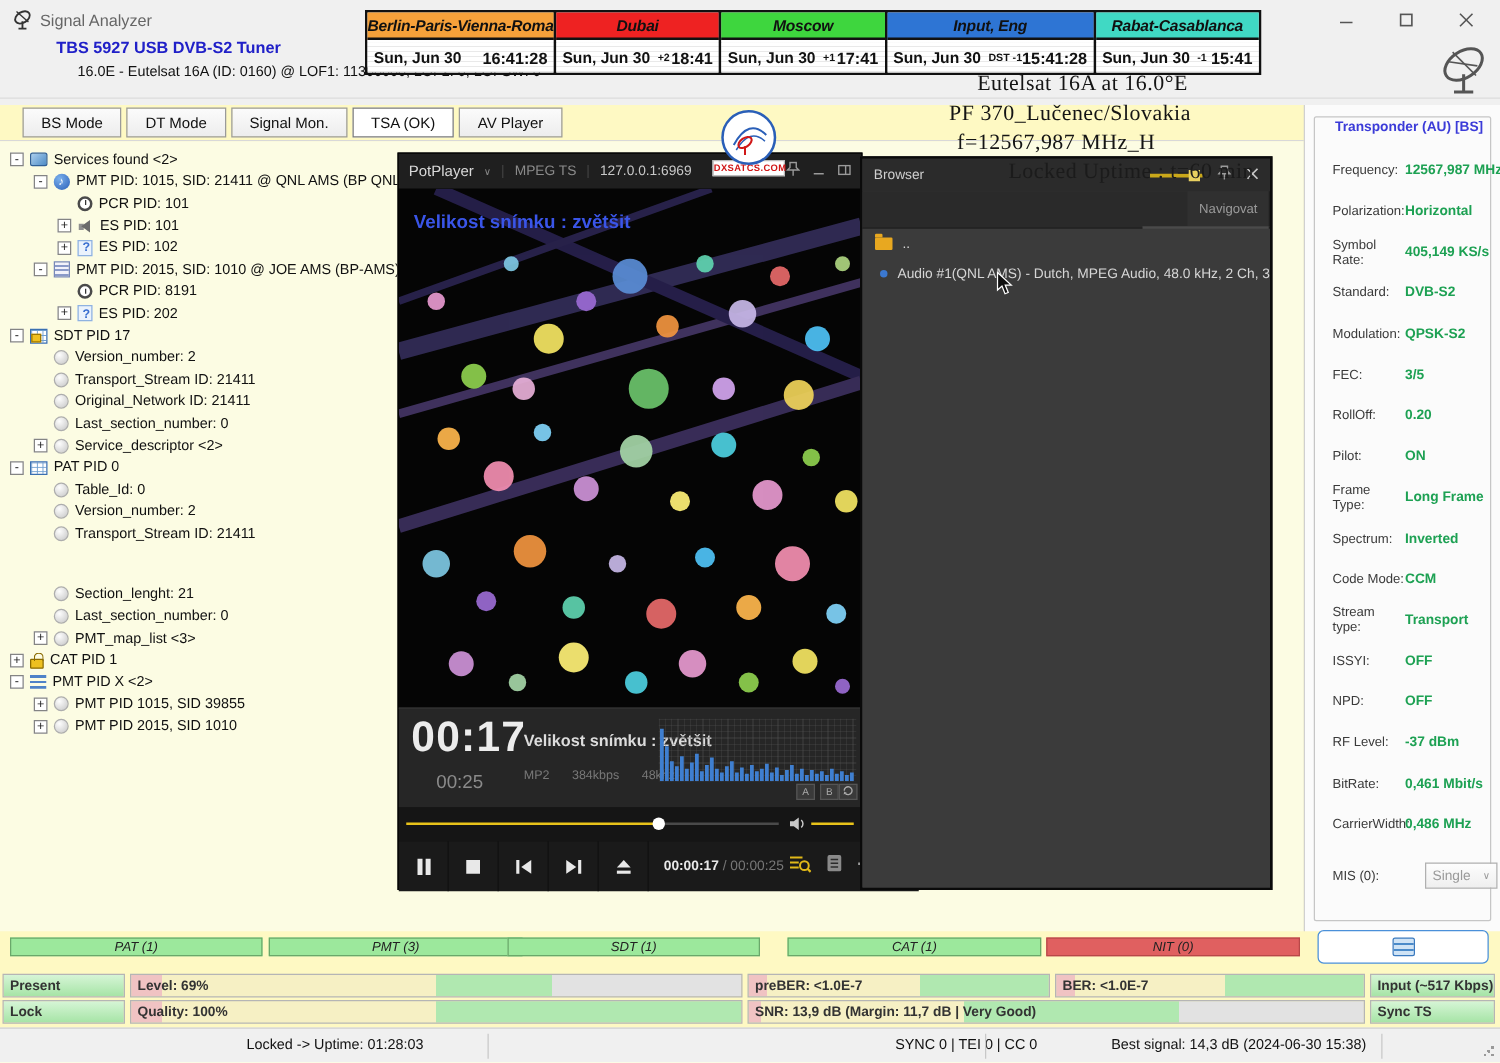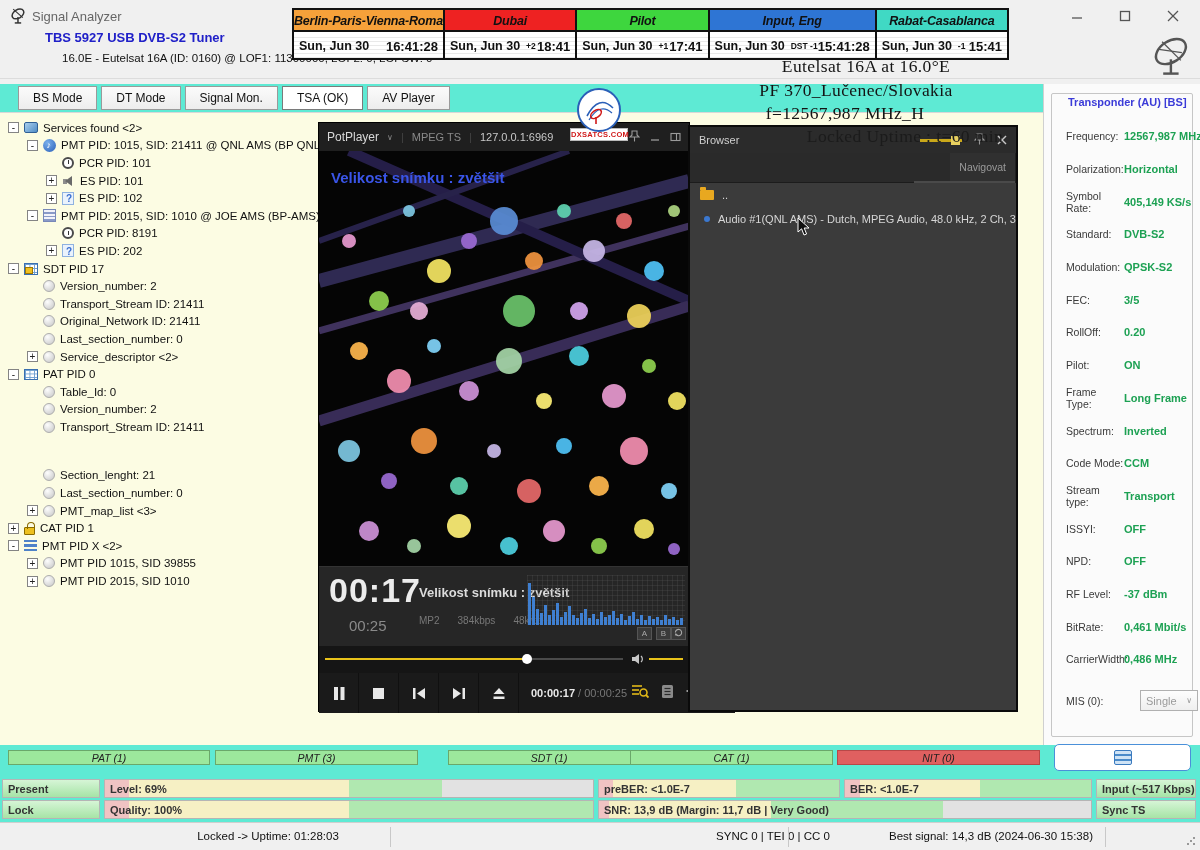"Signal Analyzer" #app { background: #5eead4 -> #fef9c3 }
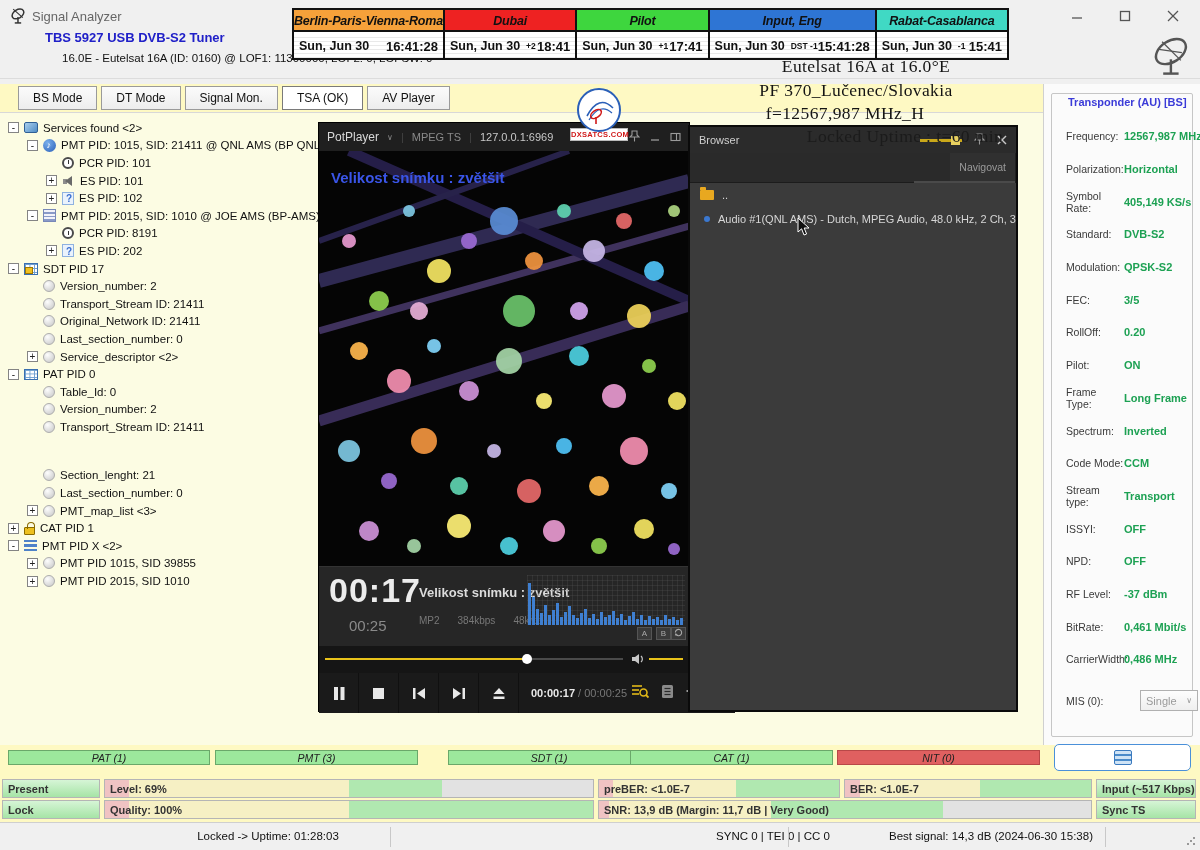"Pilot" div.chead { text: Pilot -> Moscow }
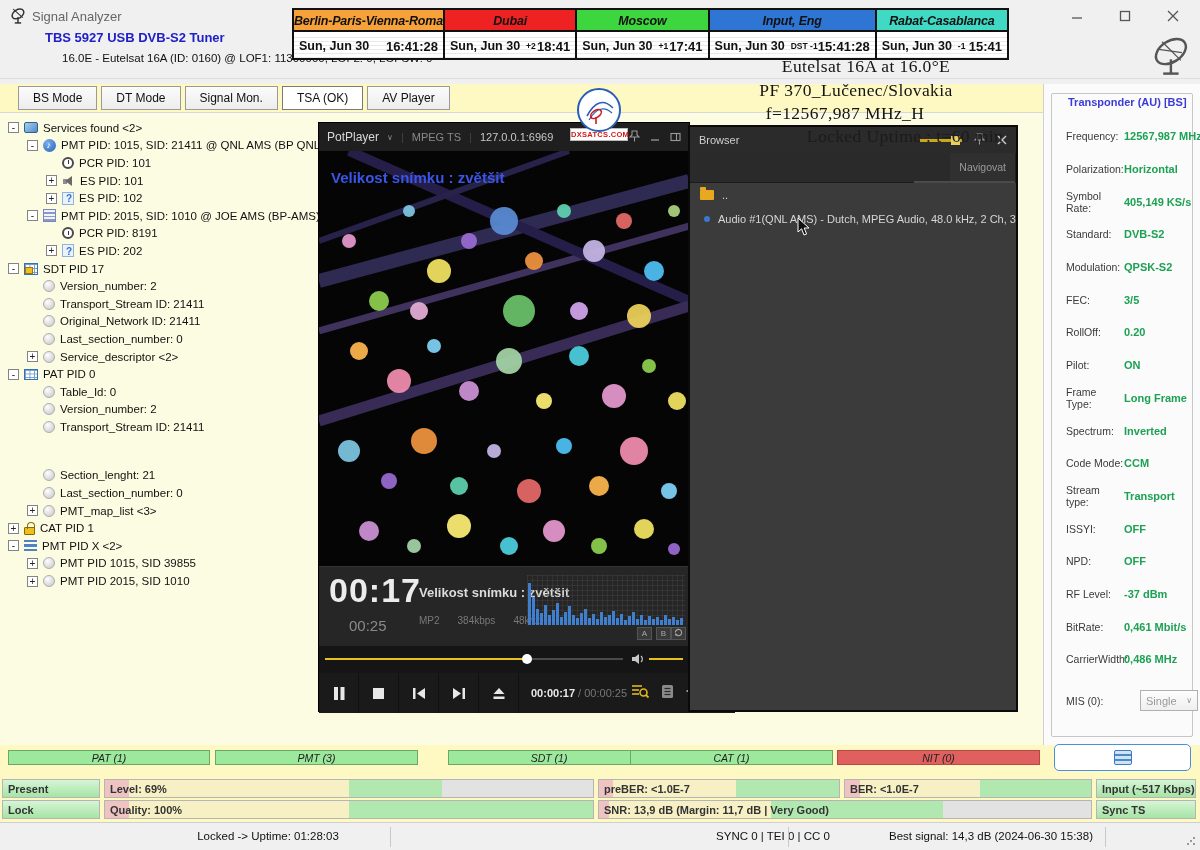"SDT (1)" div.pidbar { left: 448px -> 406px }
